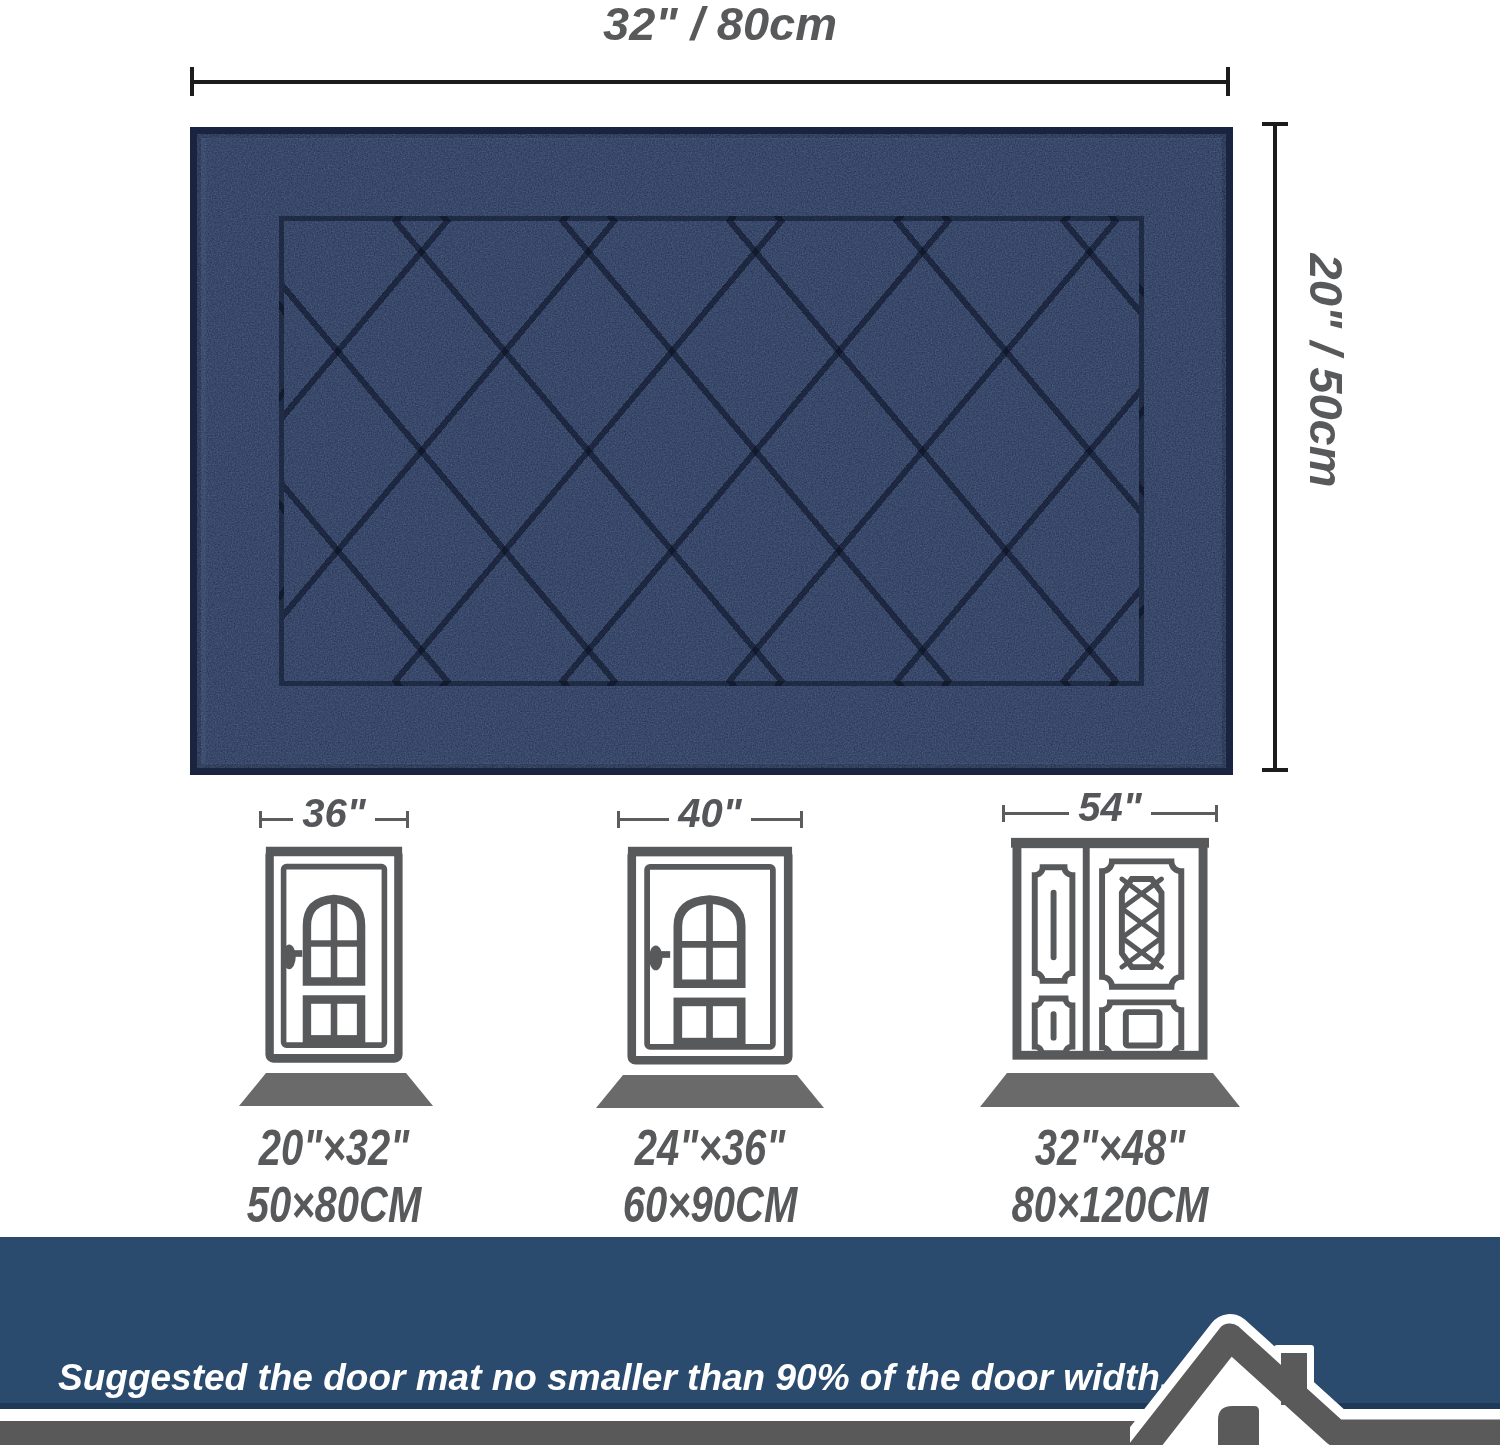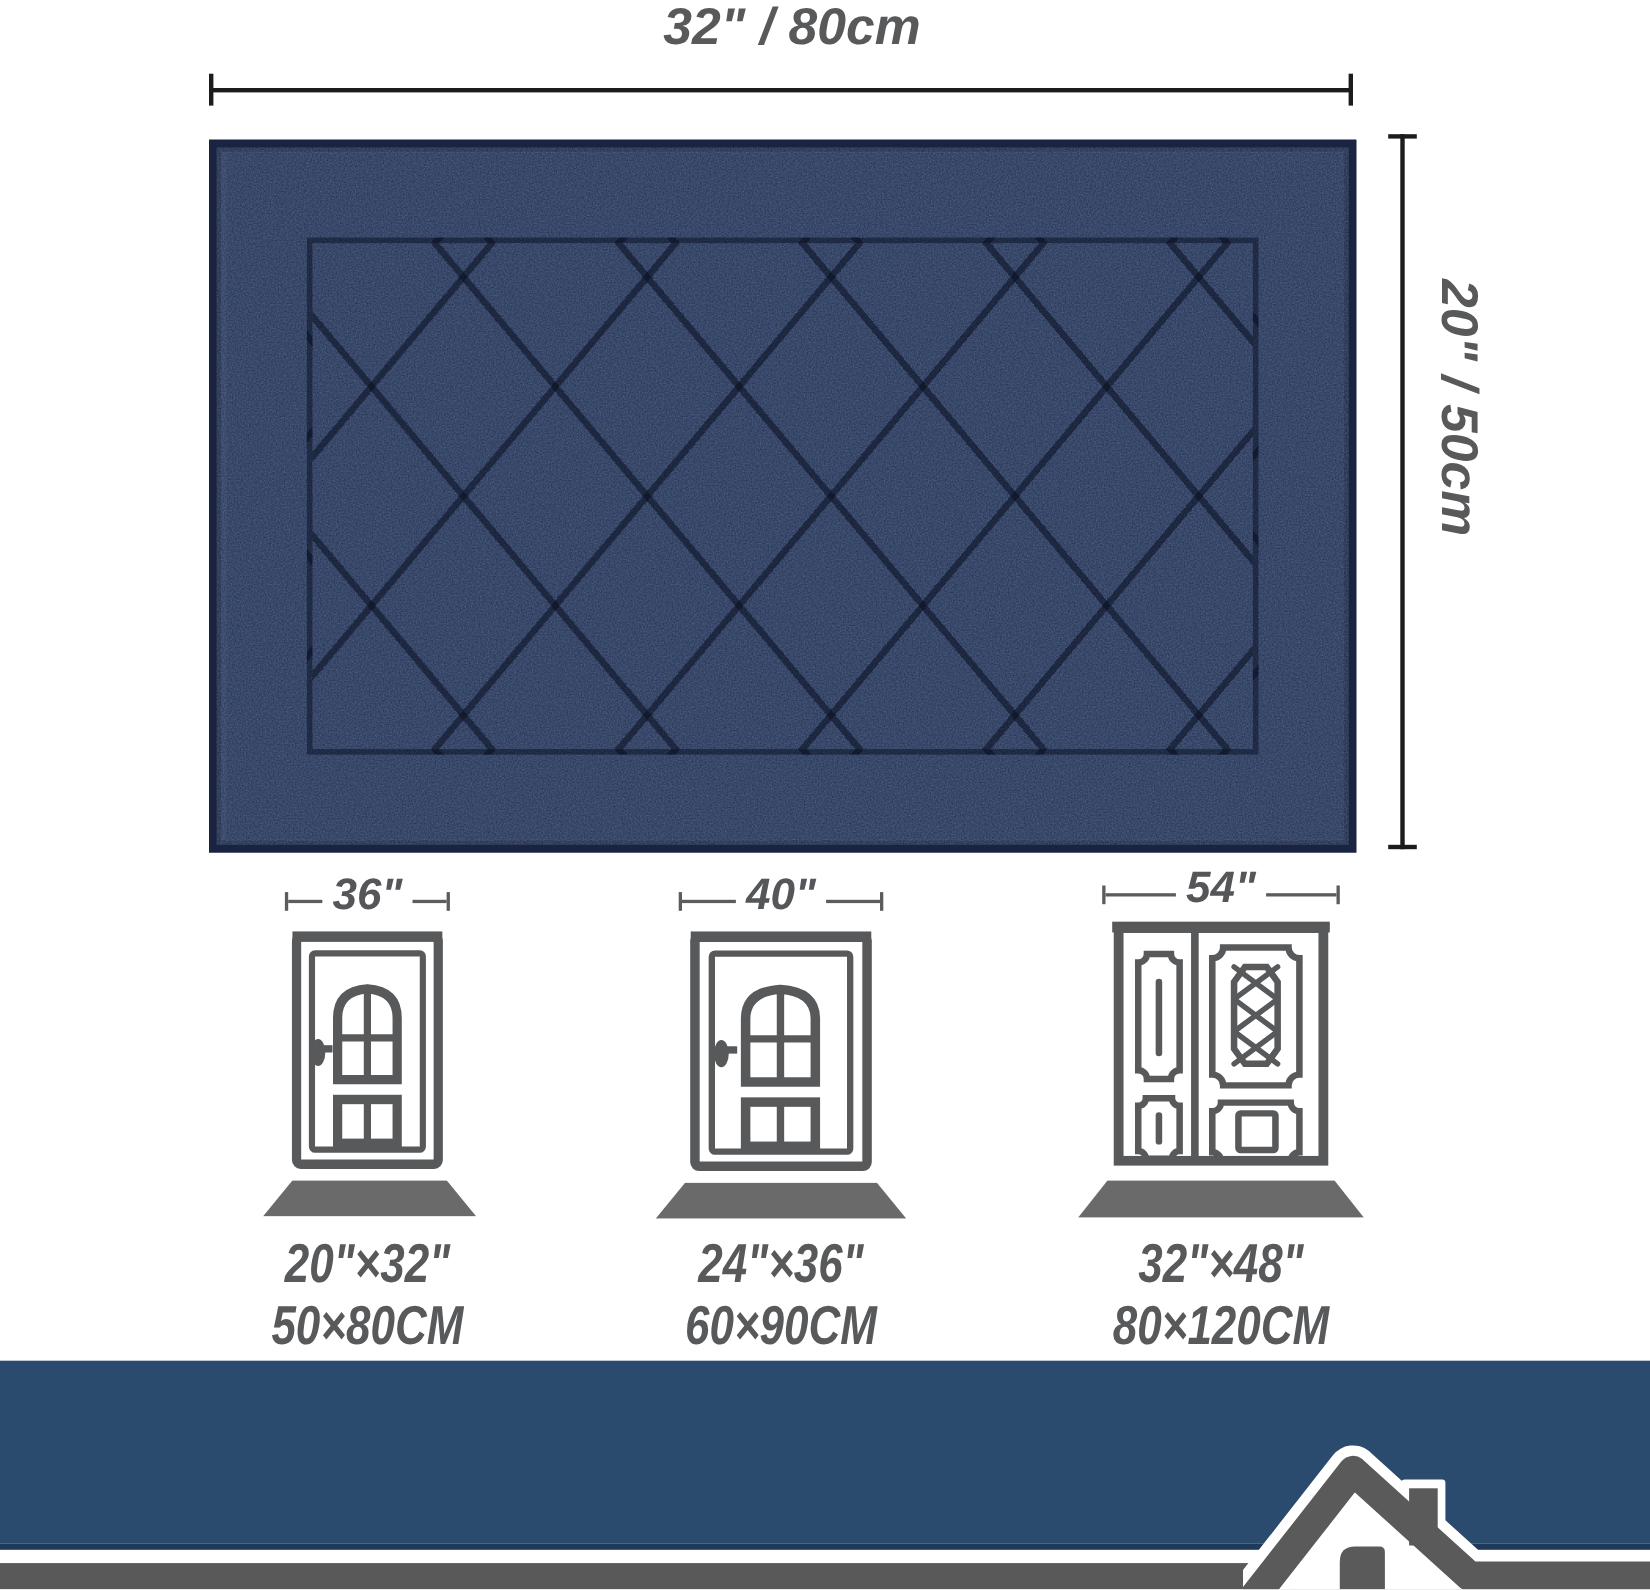"Suggested the door mat no" div.banner-subtitle { html: none -> <div>Suggested the door mat no smaller than 90% of the door width.</div> }
